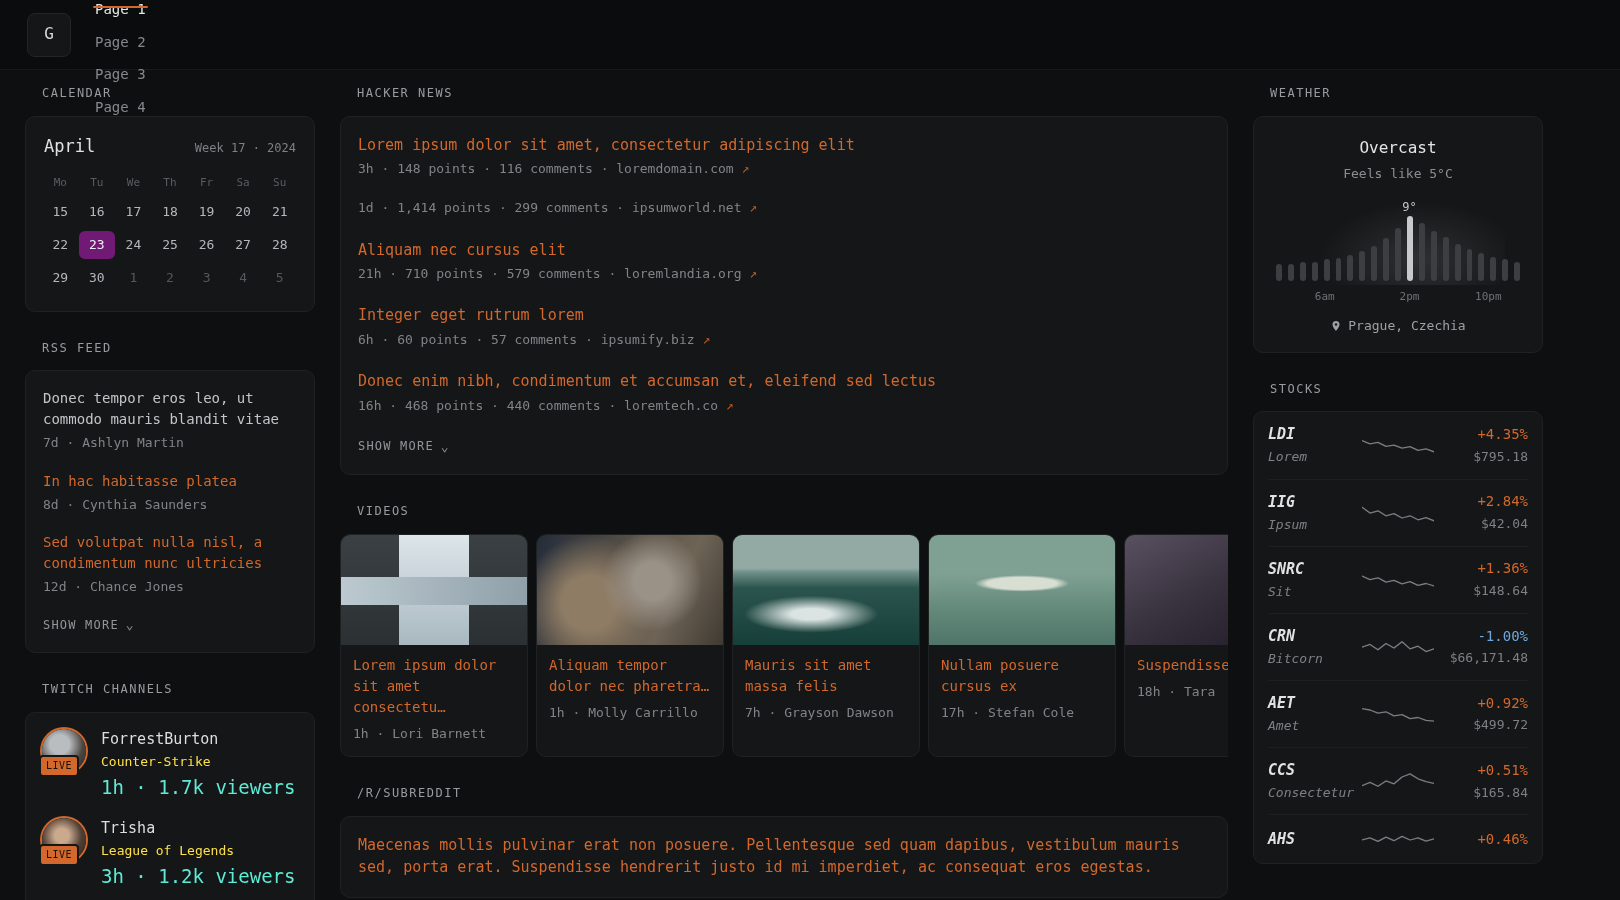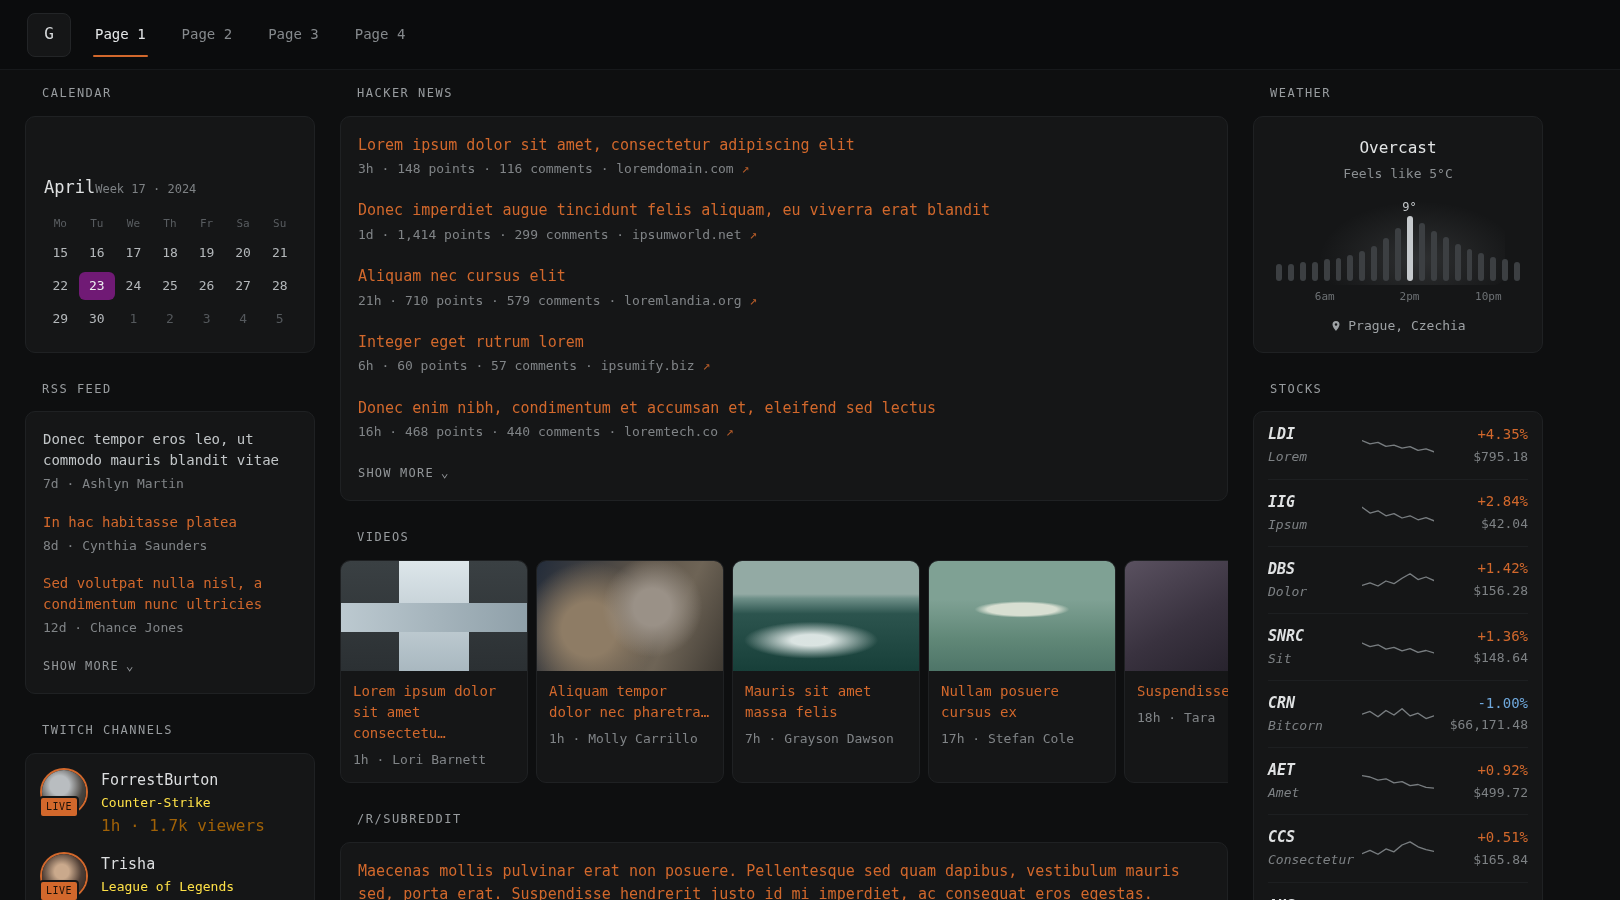"Page 1" .tabs { flex-direction: none -> column; gap: 32px -> 13px }
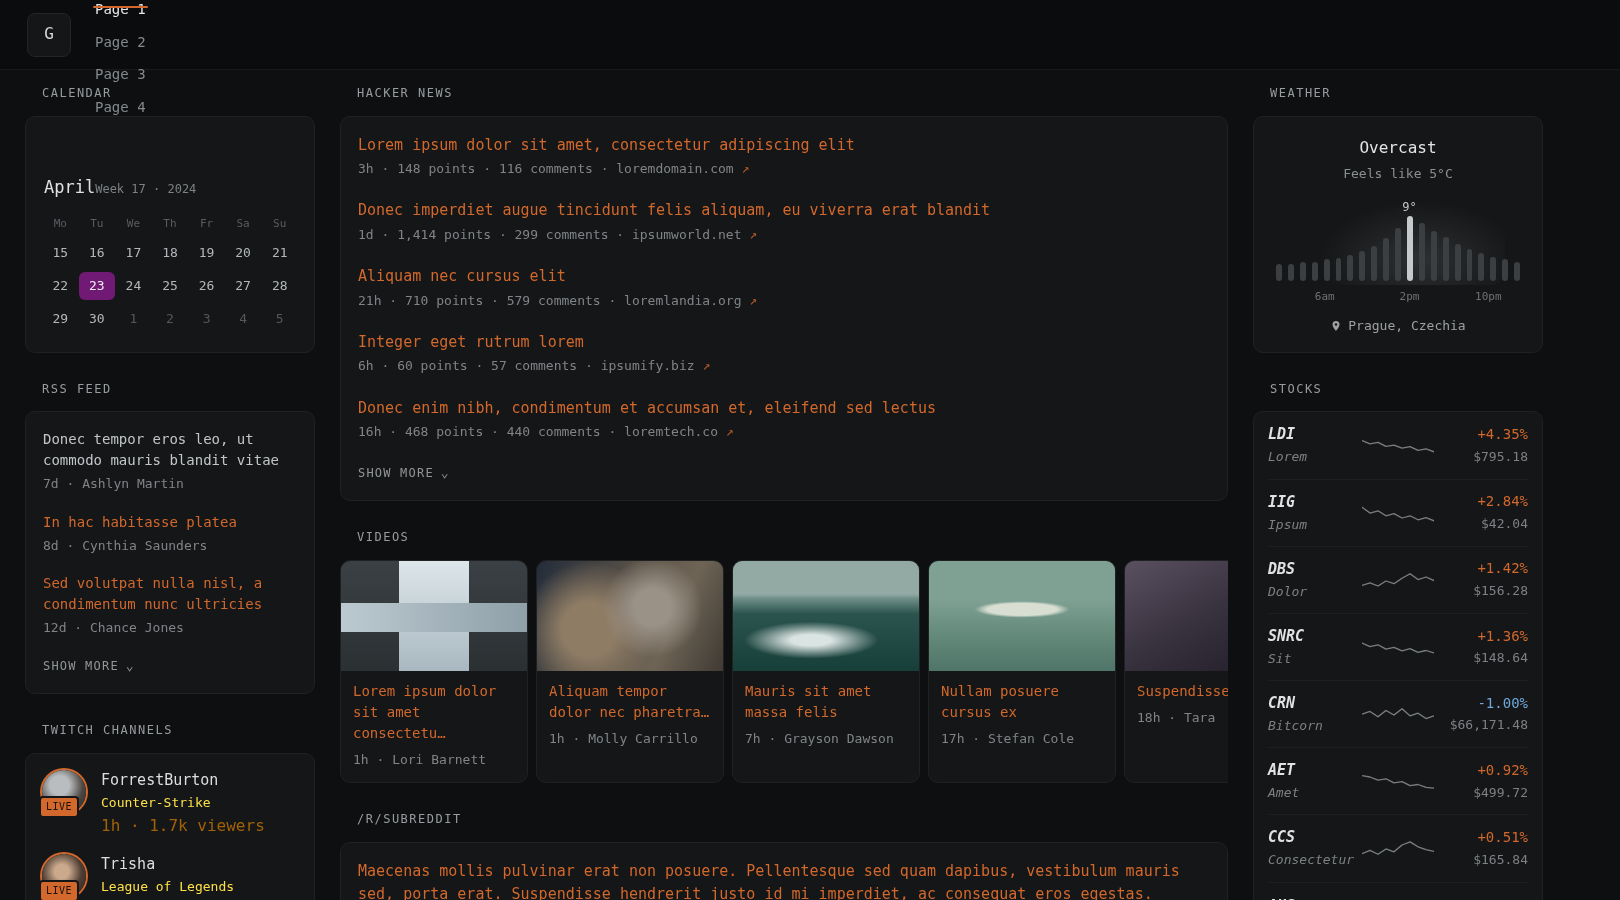"April" .cal-head { justify-content: none -> space-between; margin-top: 41px -> none }
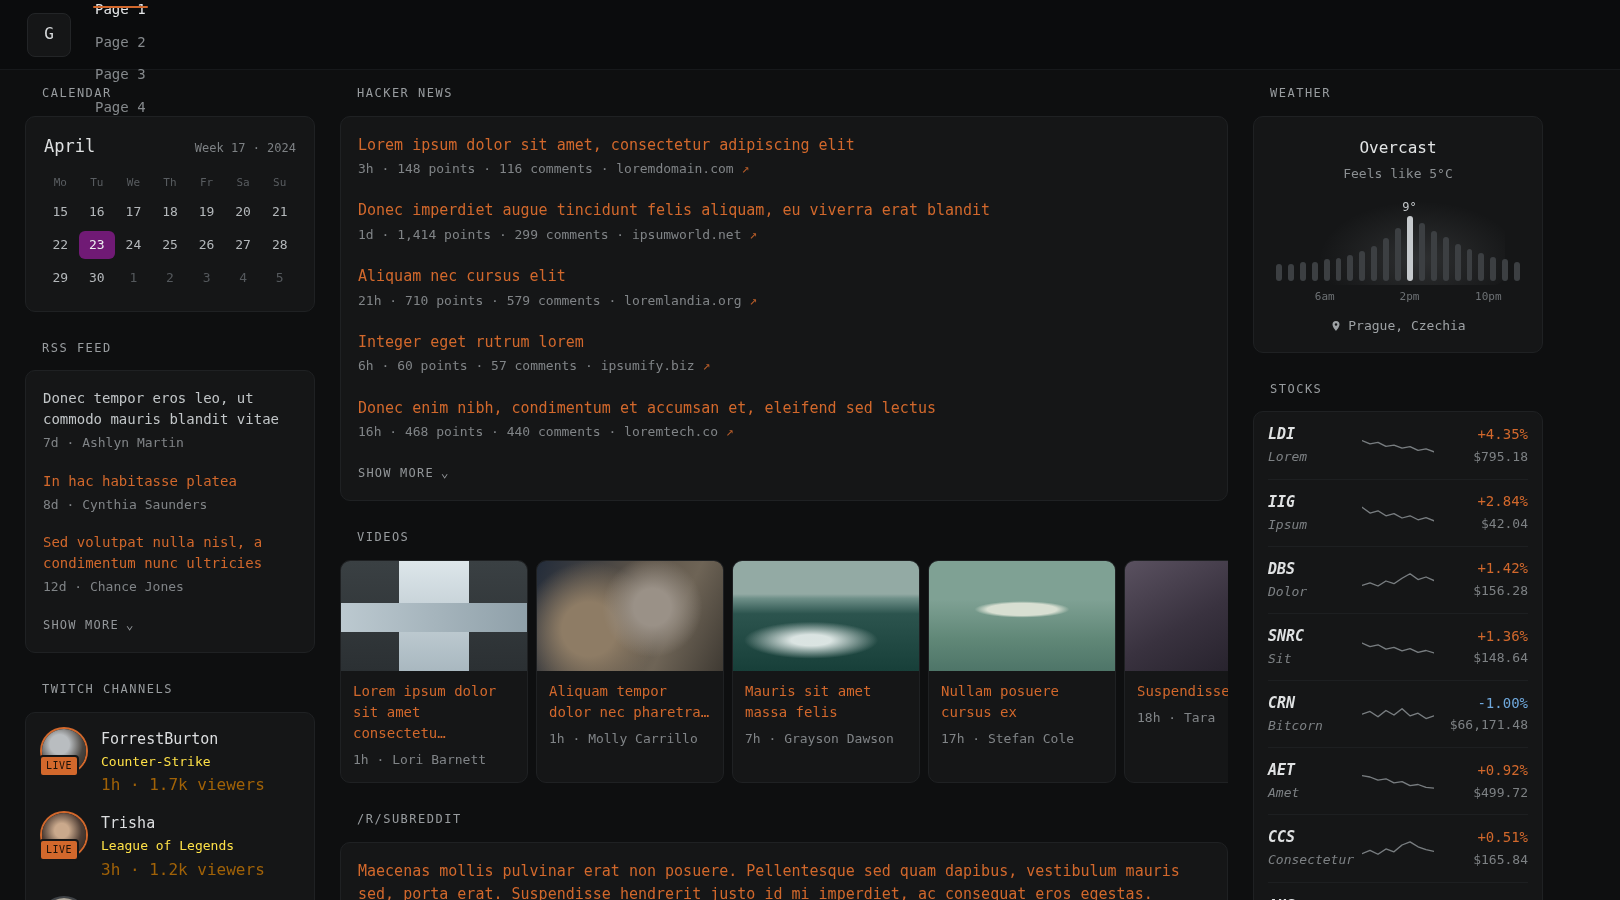"Donec imperdiet augue tincidunt felis" a.feed-title { html: <a>Donec imperdiet augue tincidunt felis aliquam, eu viverra erat blandit</a> -> none }
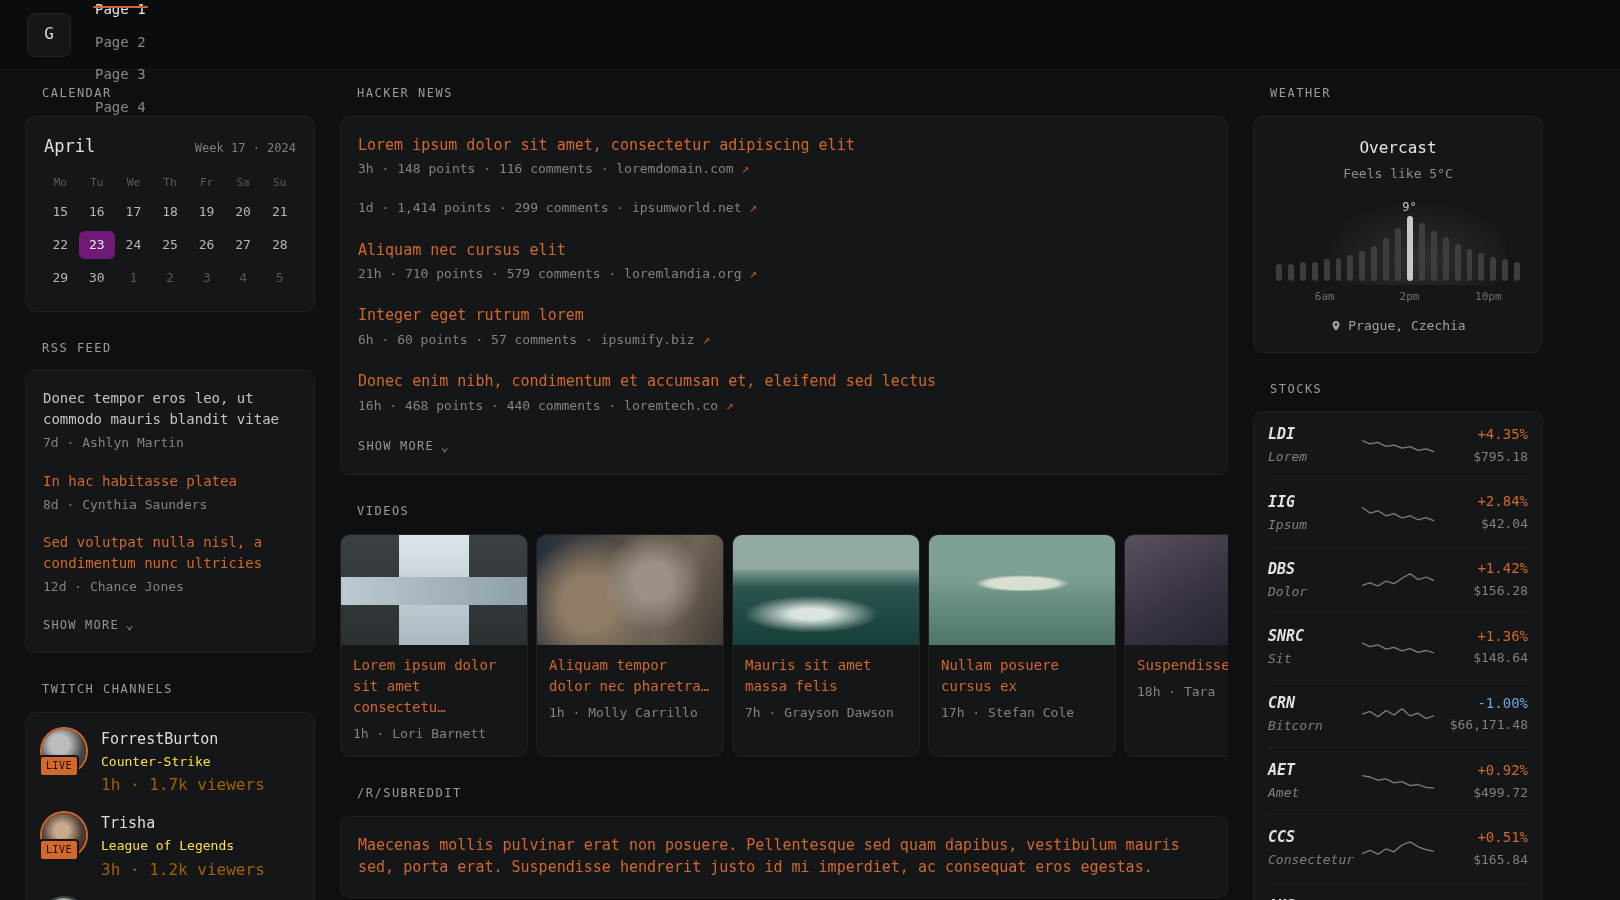"DBS" div.stock-row { html: <div> <div> <div>DBS</div> <div>Dolor</div> </div> <svg> <polyline></polyline> </svg> <div> <div>+1.42%</div> <div>$156.28</div> </div> </div> -> none }
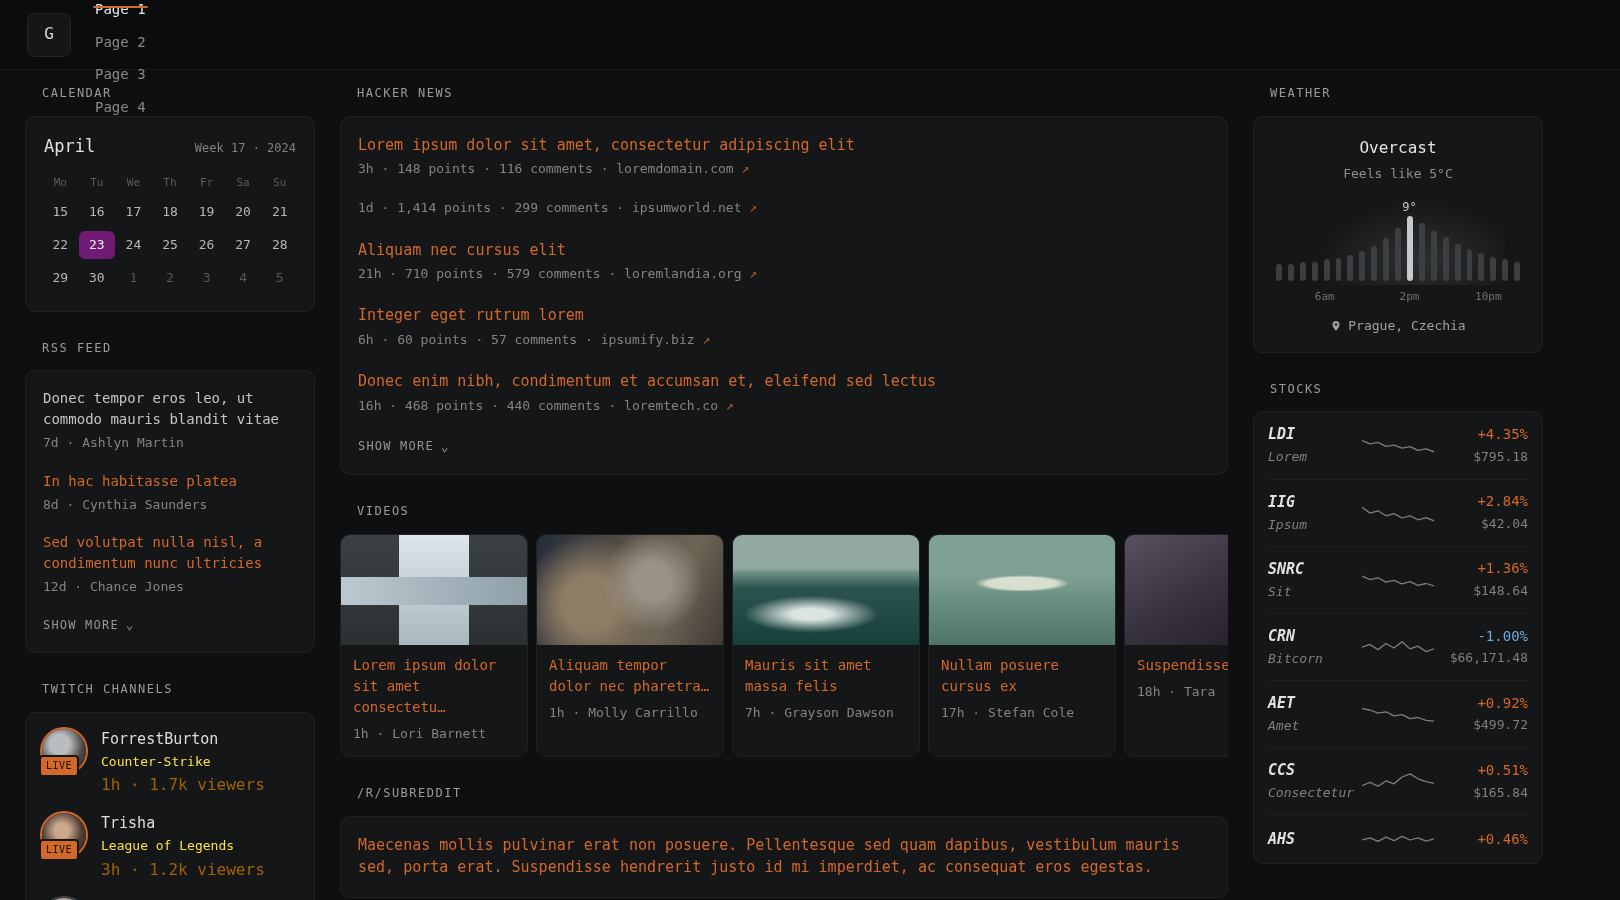"1h · 1.7k viewers" .channel-meta { color: #a16207 -> #5eead4; font-size: 16px -> 19px }
